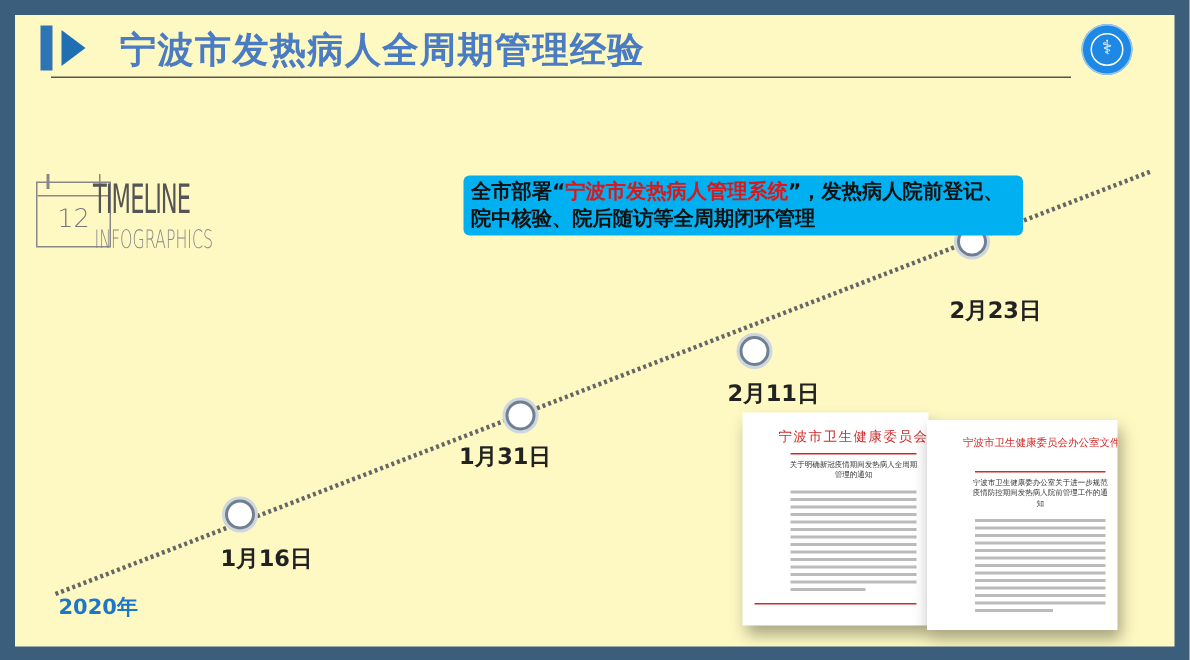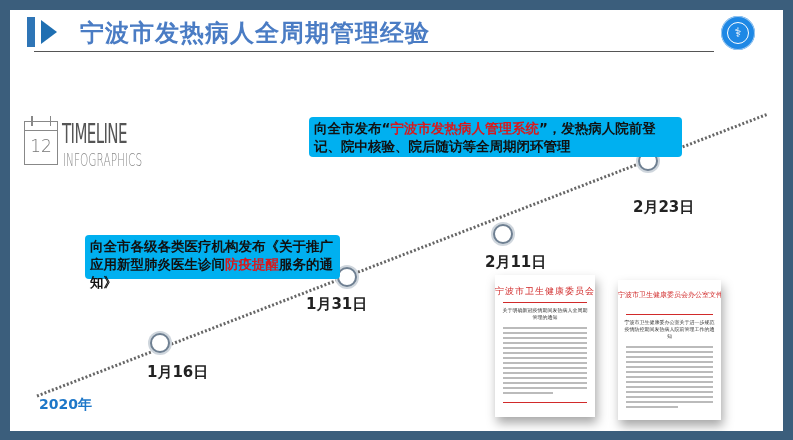"宁波市发热病人全周期管理经验" .slide { background: #ffffff -> #fef9c3 }
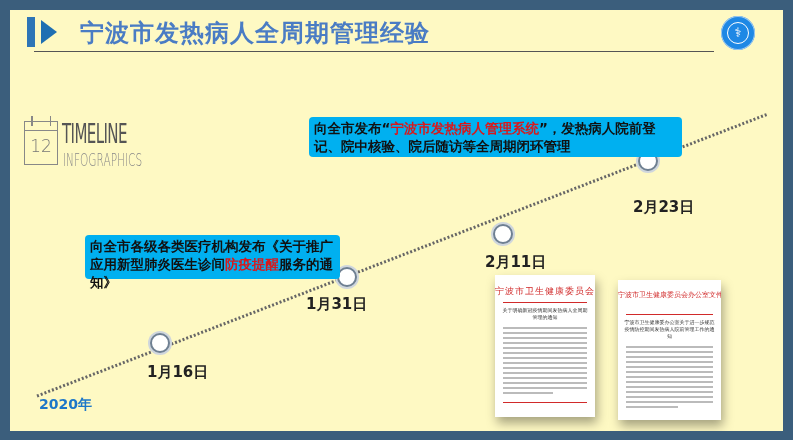"向全市发布“" span { text: 向全市发布 -> 全市部署 }
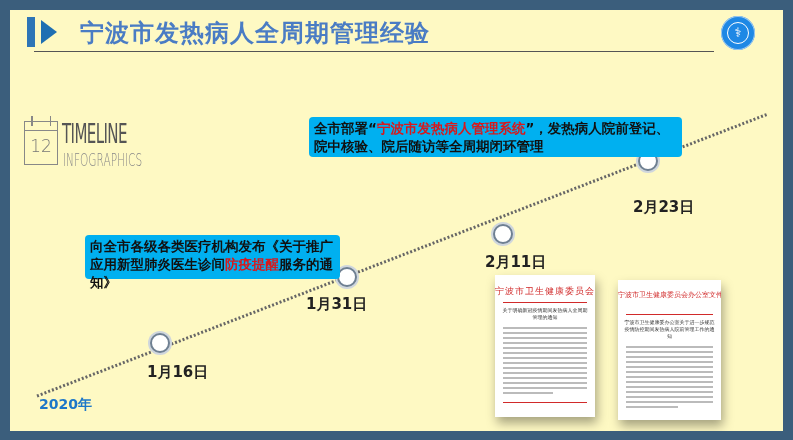"12" .tl-icon { width: 34px -> 50px }
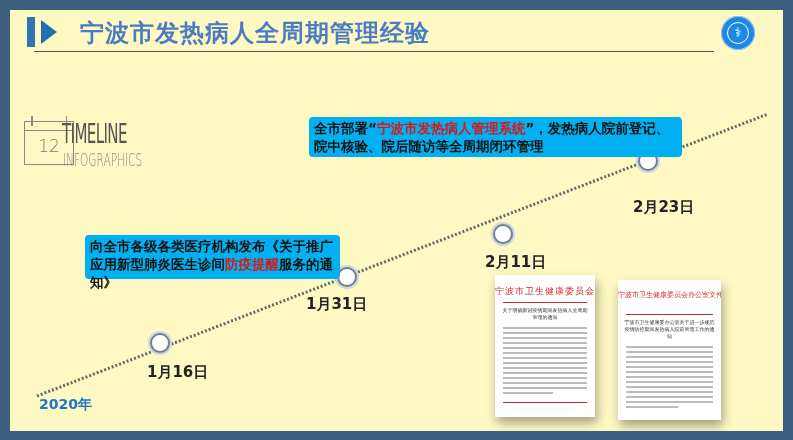"向全市各级各类医疗机构发布《关于推广应用新型肺炎医生诊间防疫提醒服务的通知》" div.box { html: <div> <span>向全市各级各类医疗机构发布《关于推广应用新型肺炎医生诊间</span><span>防疫提醒</span><span>服务的通知》</span> </div> -> none }
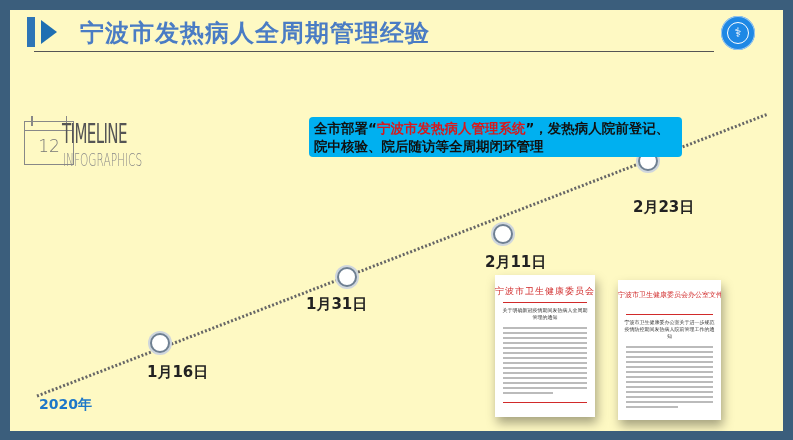"宁波市卫生健康委员会" .doc { padding-left: none -> 24px }
